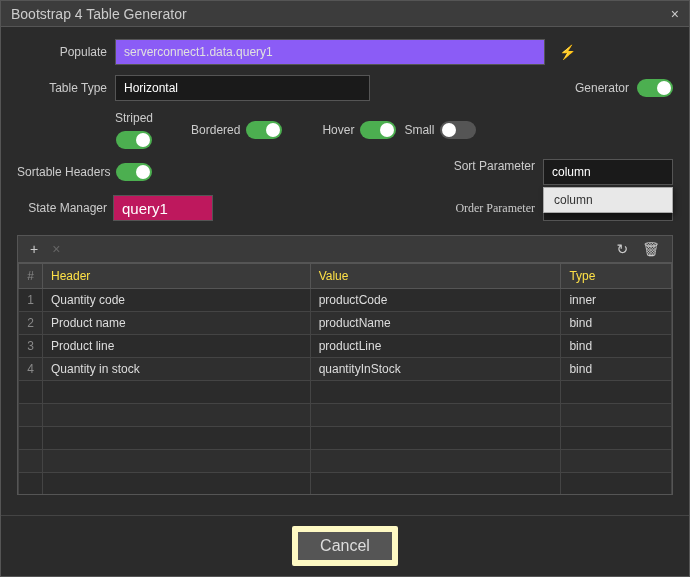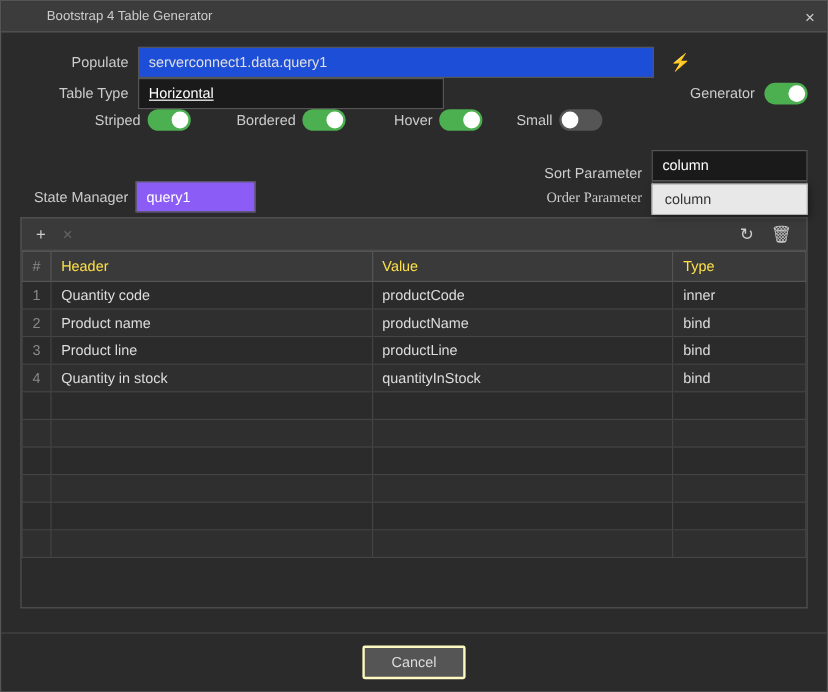"Bootstrap 4 Table Generator" .title-bar-text { font-size: 11px -> 14px; margin-left: 28px -> none }
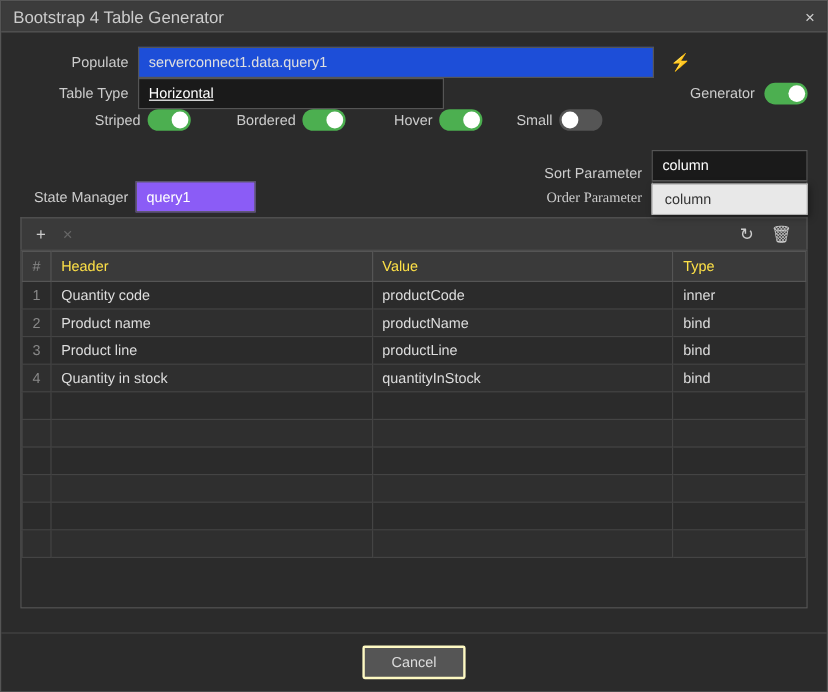"Populate" .content { gap: none -> 10px }
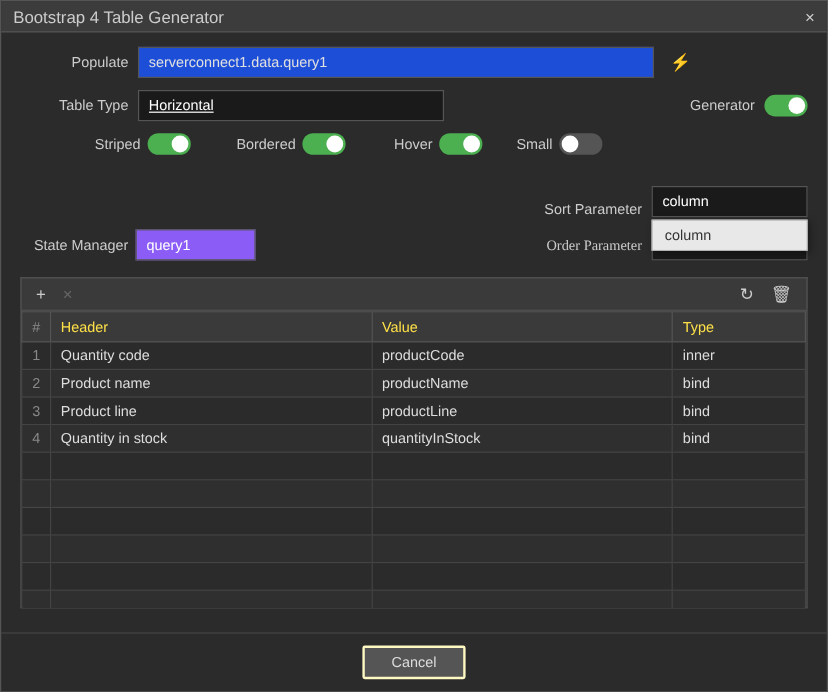"serverconnect1.data.query1" .populate-input { background: #1d4ed8 -> #8b5cf6 }
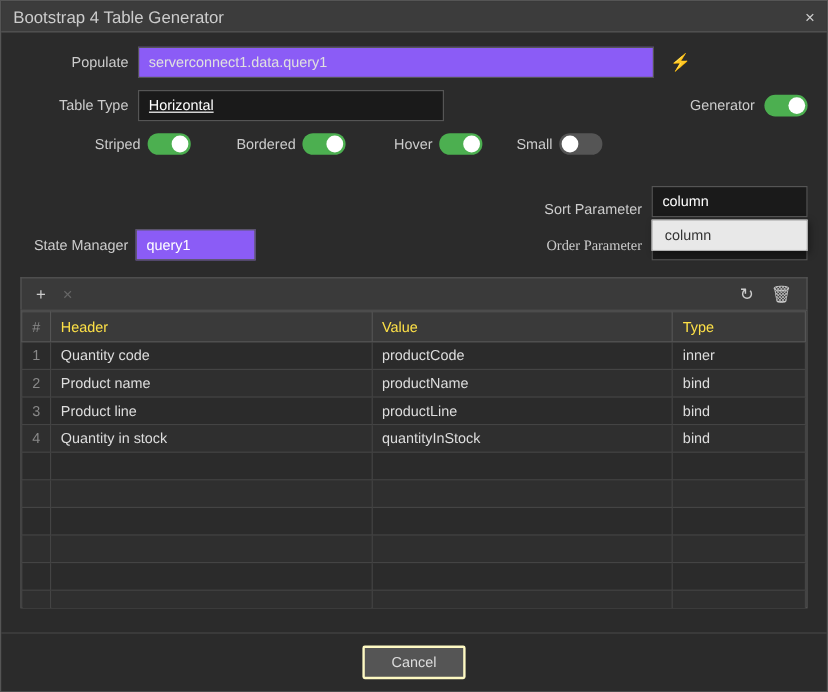"Horizontal" .table-type-input { text-decoration: underline -> none }
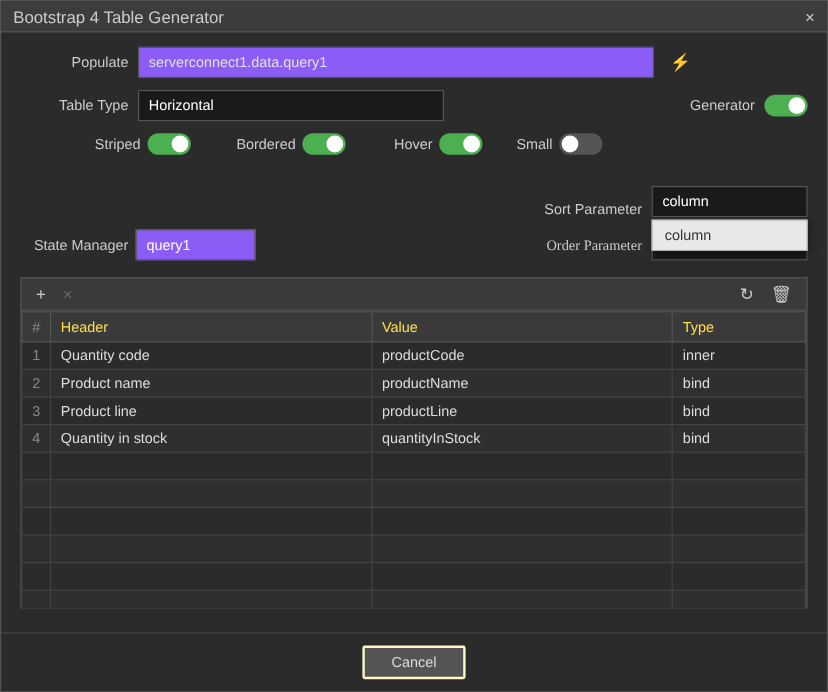"Striped" div.control-group { flex-direction: none -> column; margin-left: 62px -> 98px }
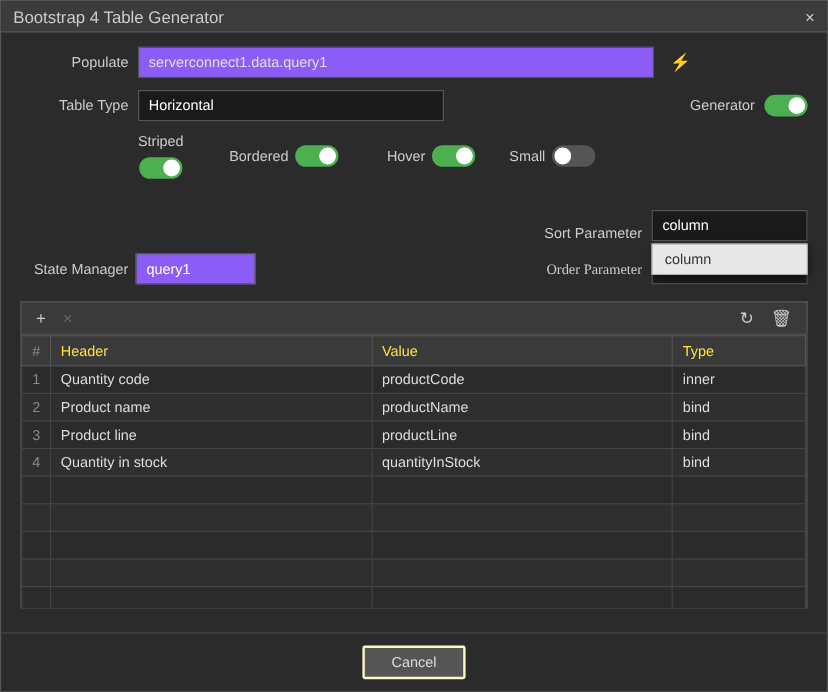"Small" div.control-group { margin-left: 20px -> none }
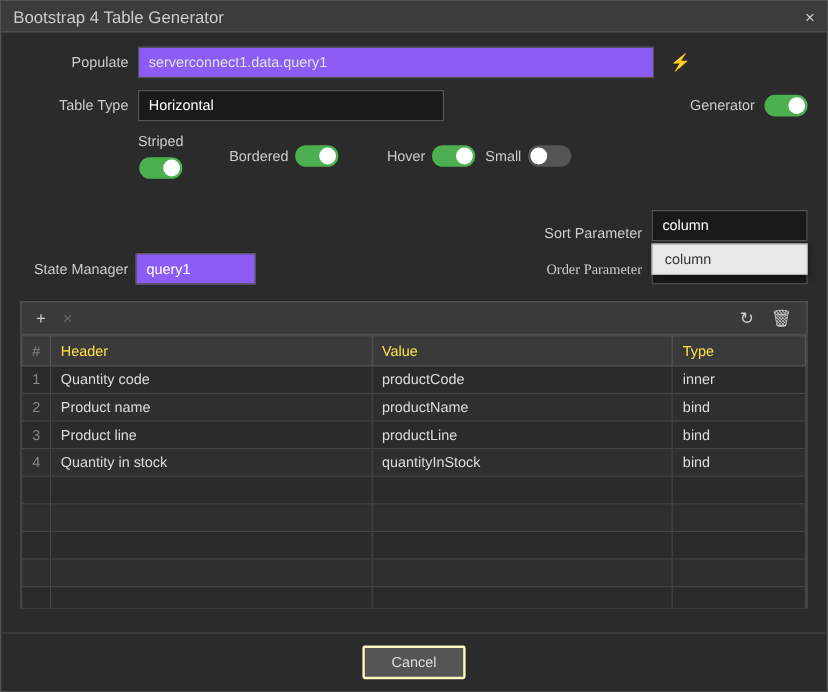"Sortable Headers" div.control-group { html: none -> <div> <span>Sortable Headers</span> <label> <div></div> </label> </div> }
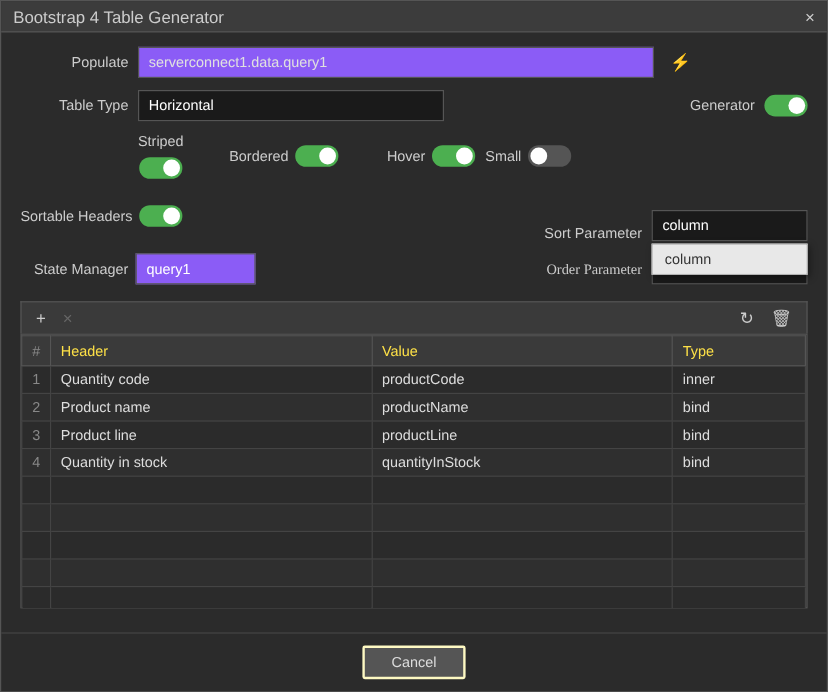"Sort Parameter" div { align-items: flex-end -> flex-start; margin-top: 16px -> none }
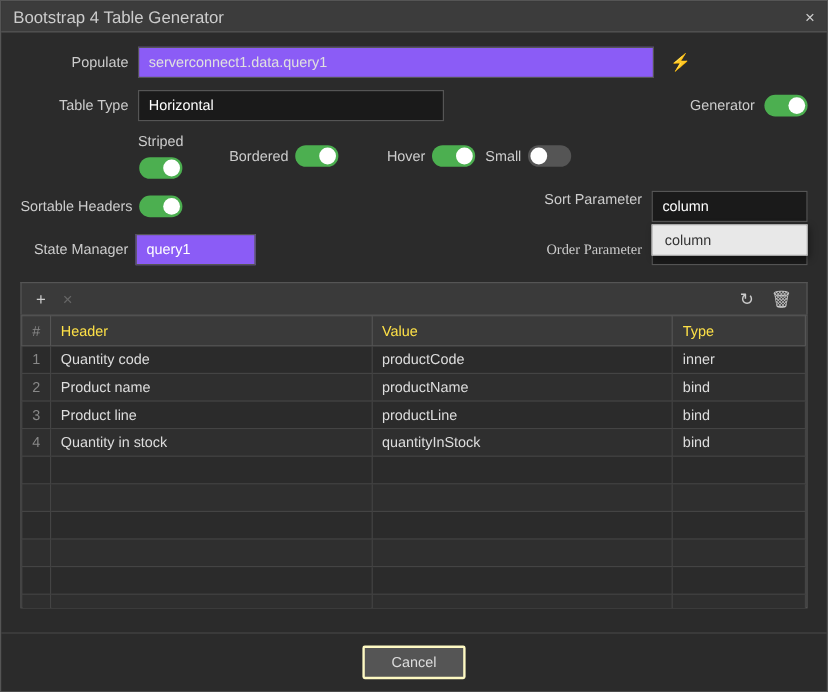"query1" .state-input { background: #8b5cf6 -> #be185d; font-size: 12px -> 15px }
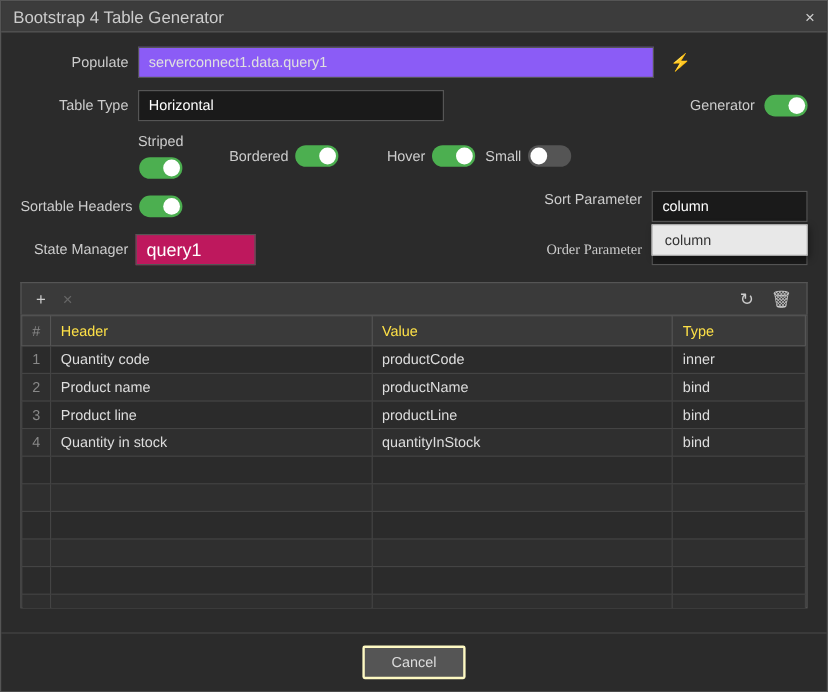"Cancel" .btn-cancel { border: 2px solid #fef9c3 -> 6px solid #fef9c3; font-size: 12px -> 16px }
